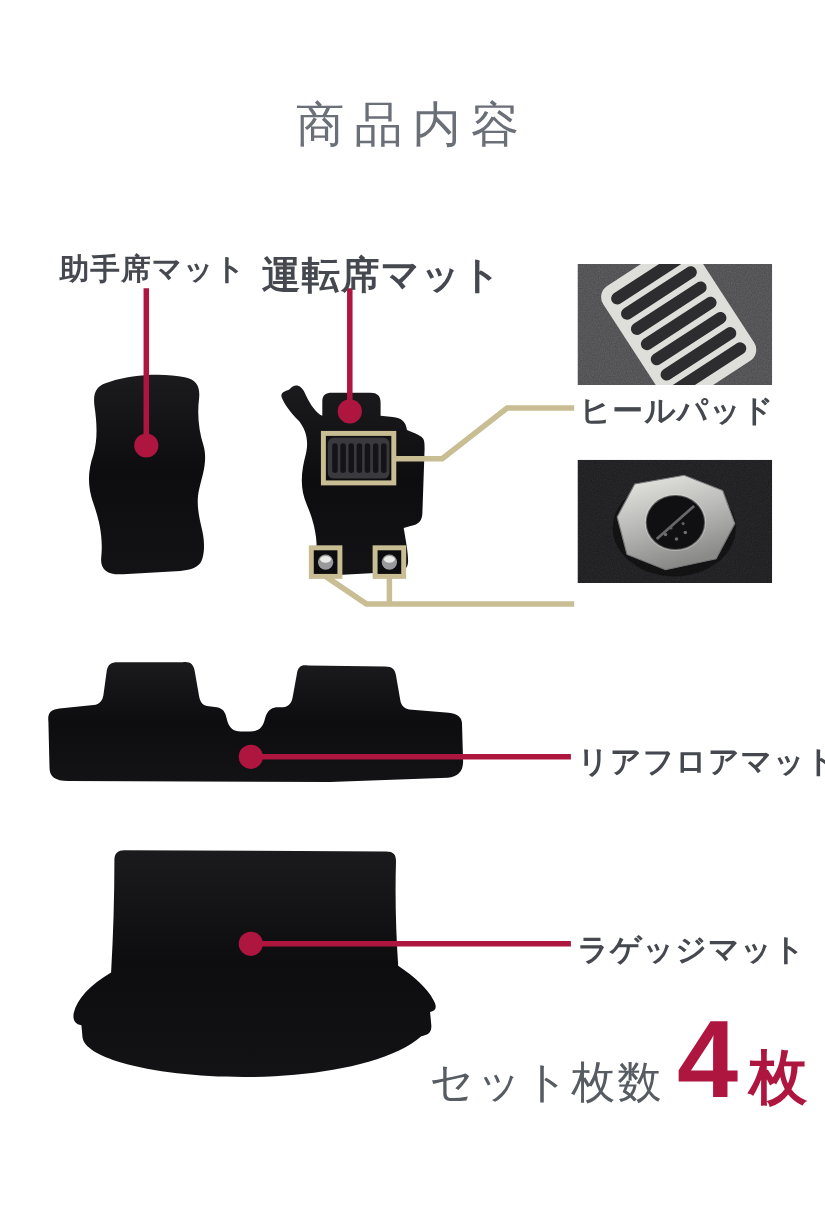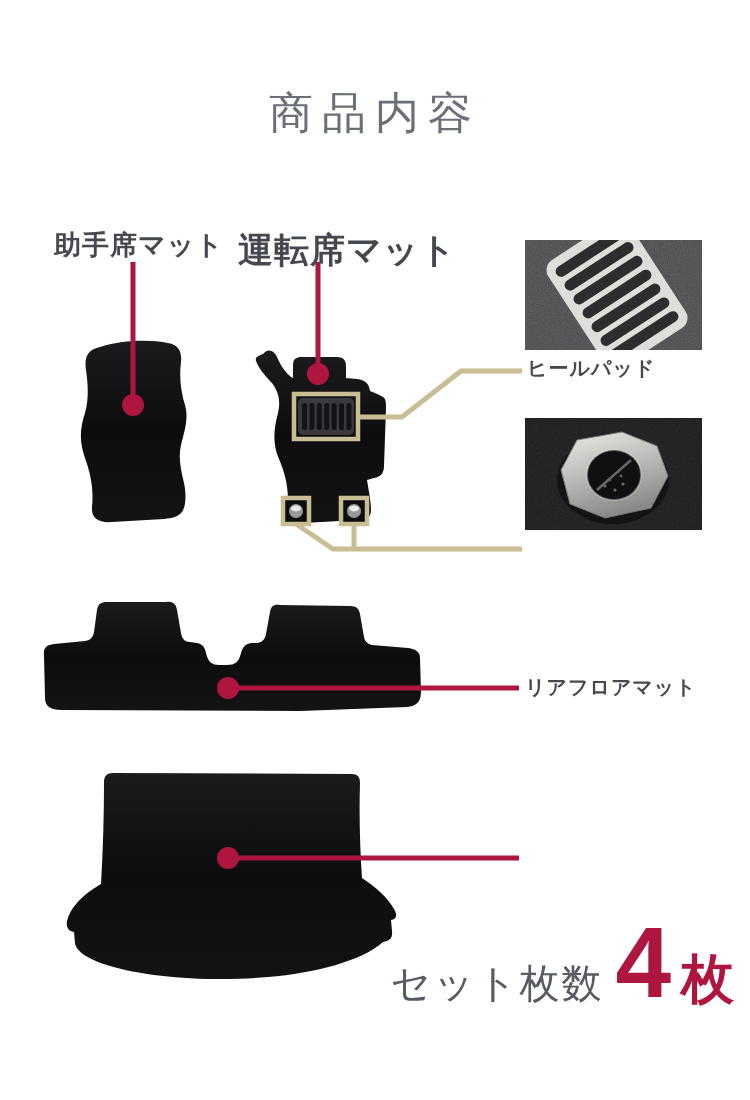"ヒールパッド" .jp-label { font-size: 20px -> 28px }
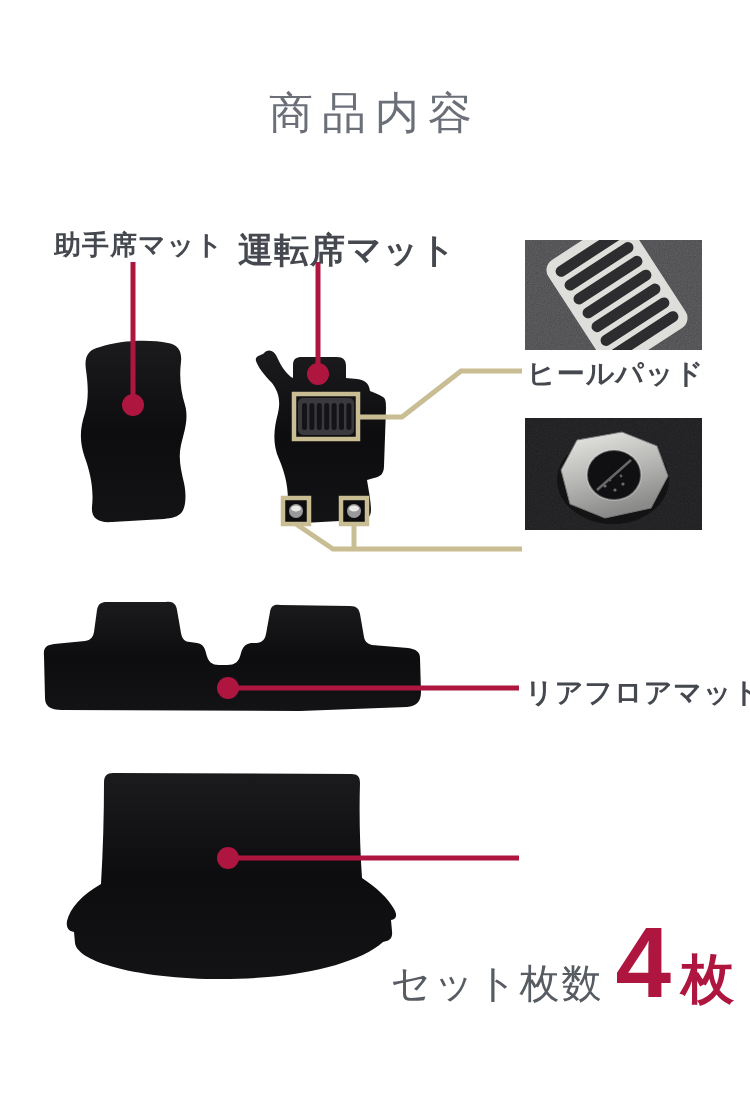"ラゲッジマット" div.jp-label { html: none -> <div>ラゲッジマット</div> }
